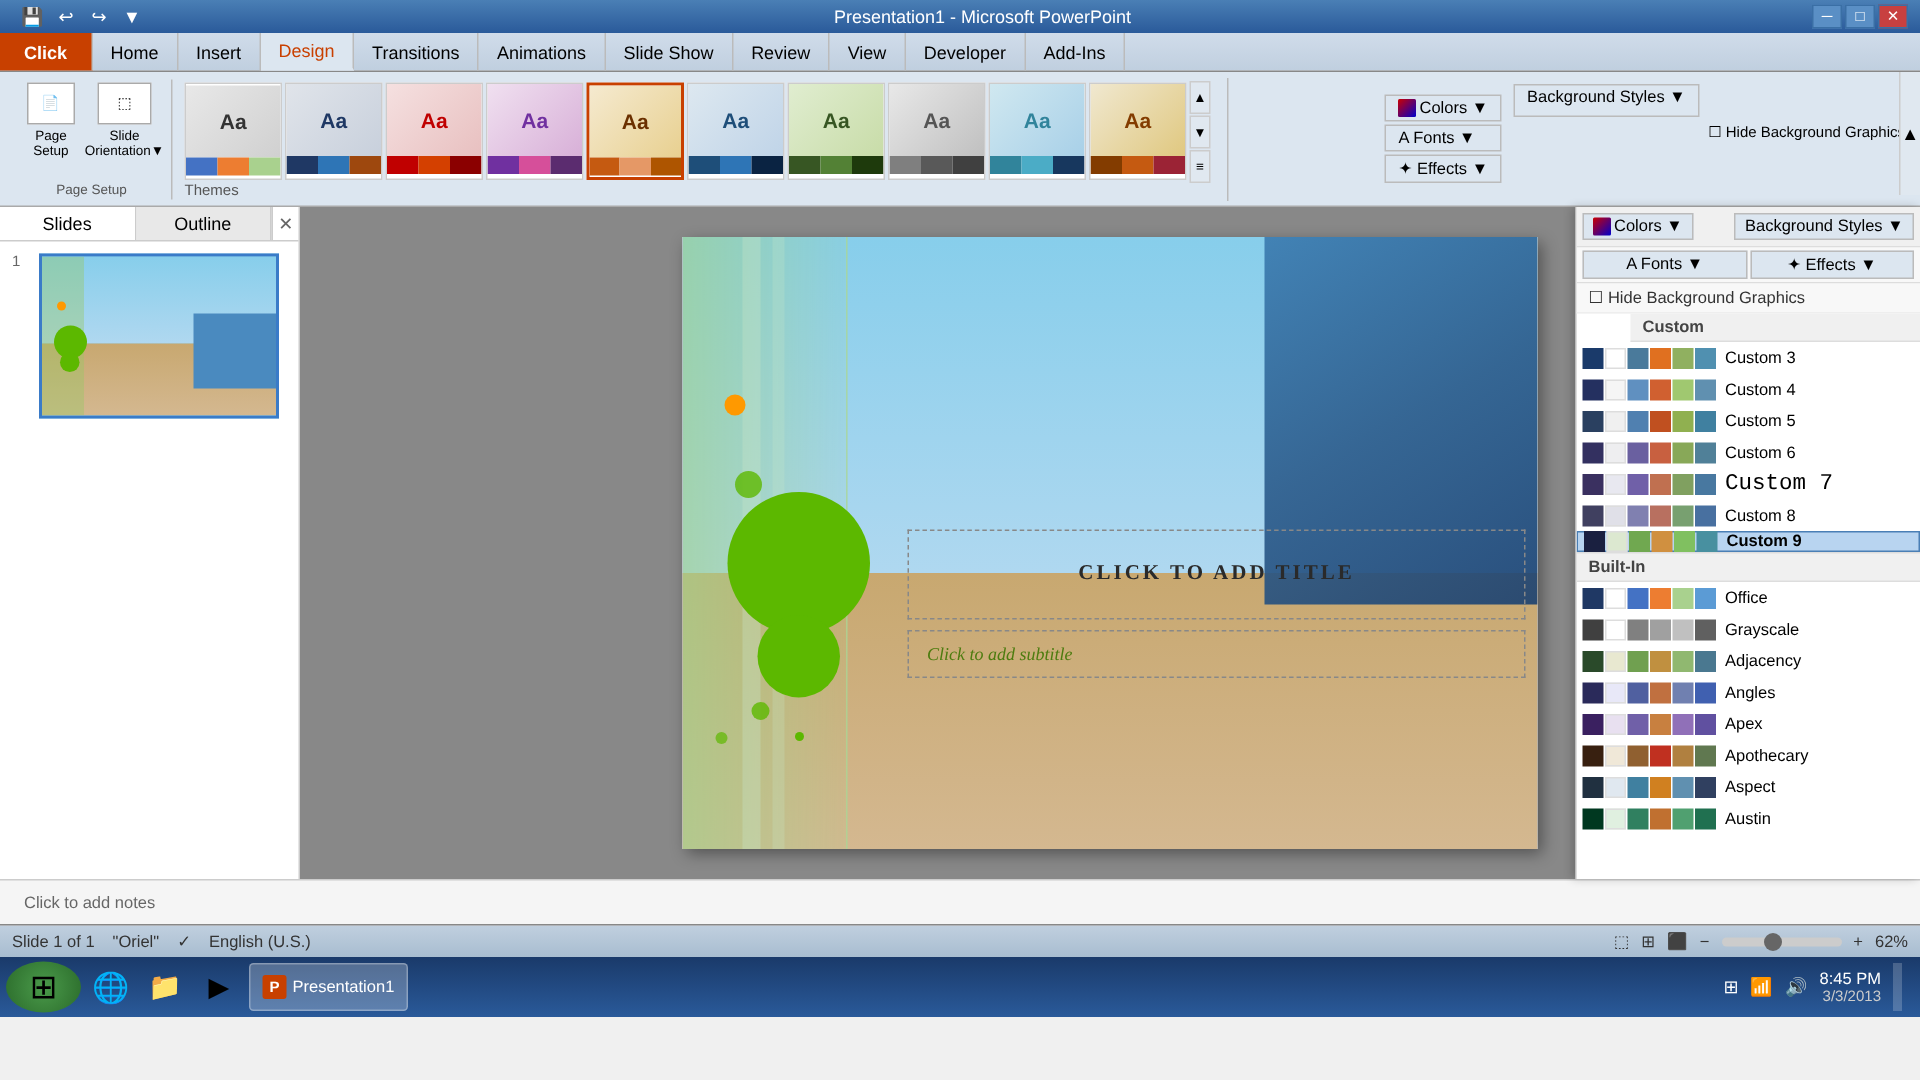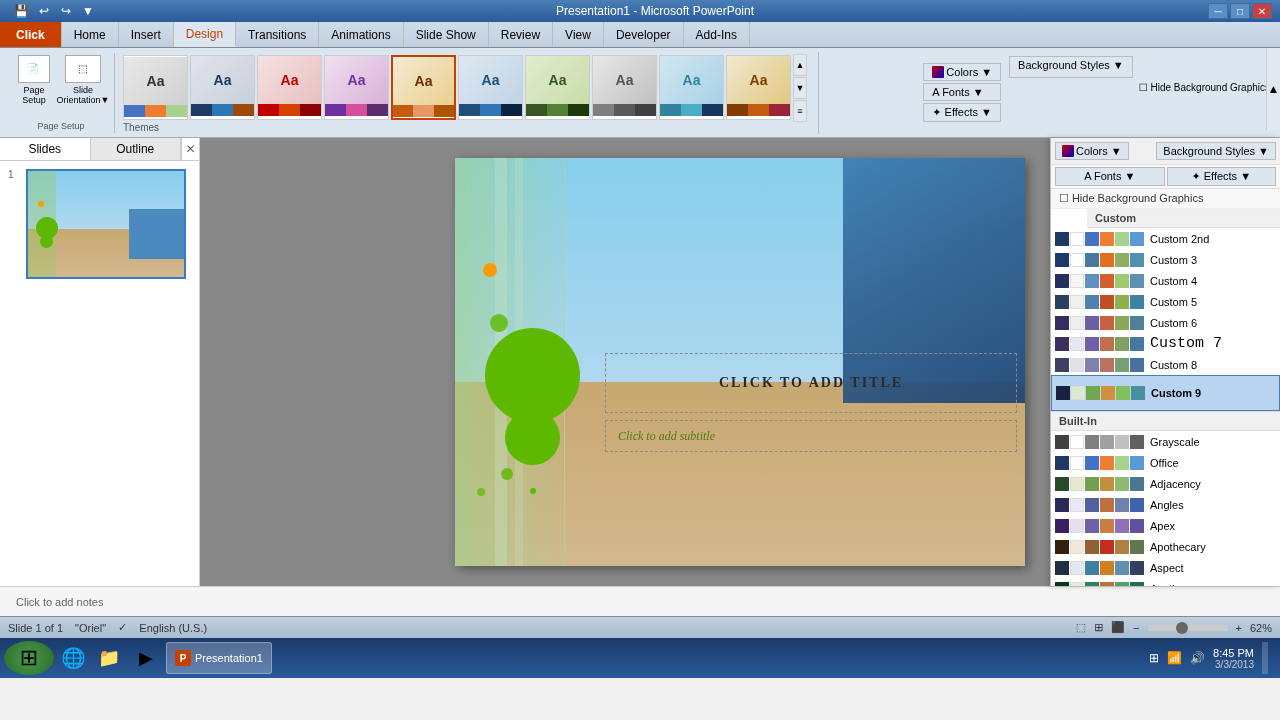"Custom 2nd" div { html: <div> <div> <div></div> <div></div> <div></div> <div></div> <div></div> <div></div> </div> <span>Custom 2nd</span> </div> -> none }
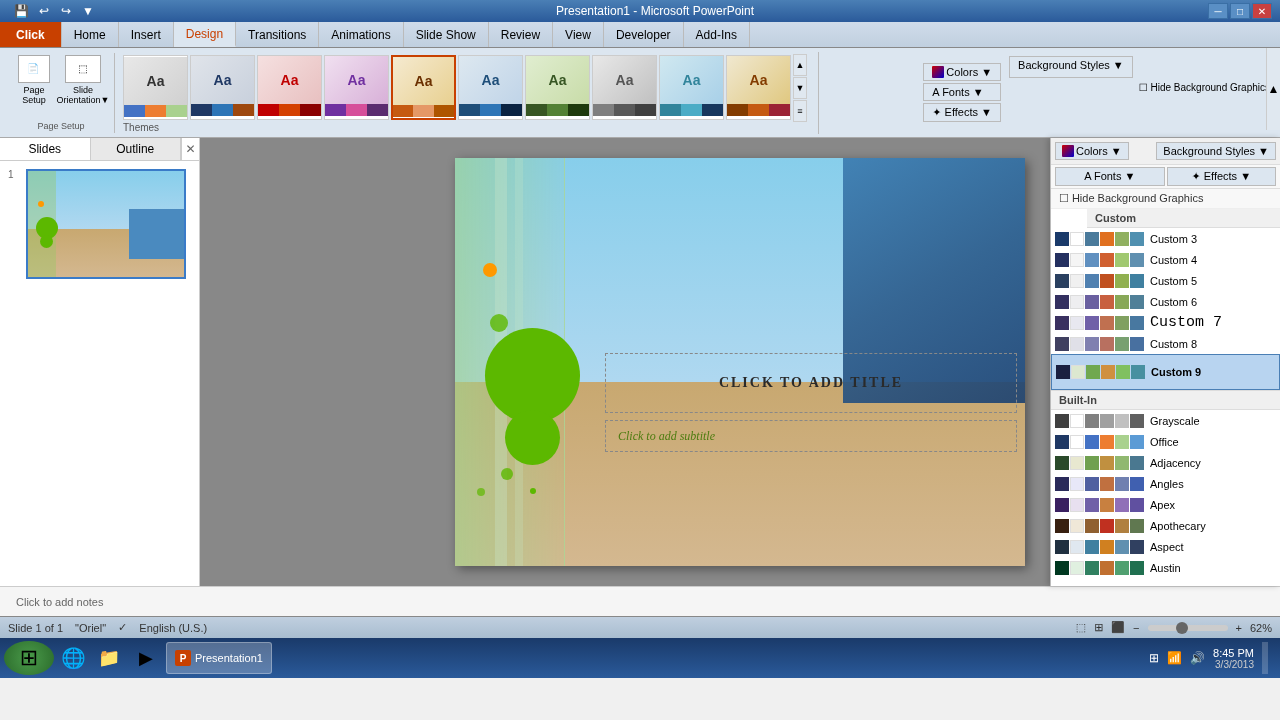"Custom 9" div { height: 36px -> 14px }
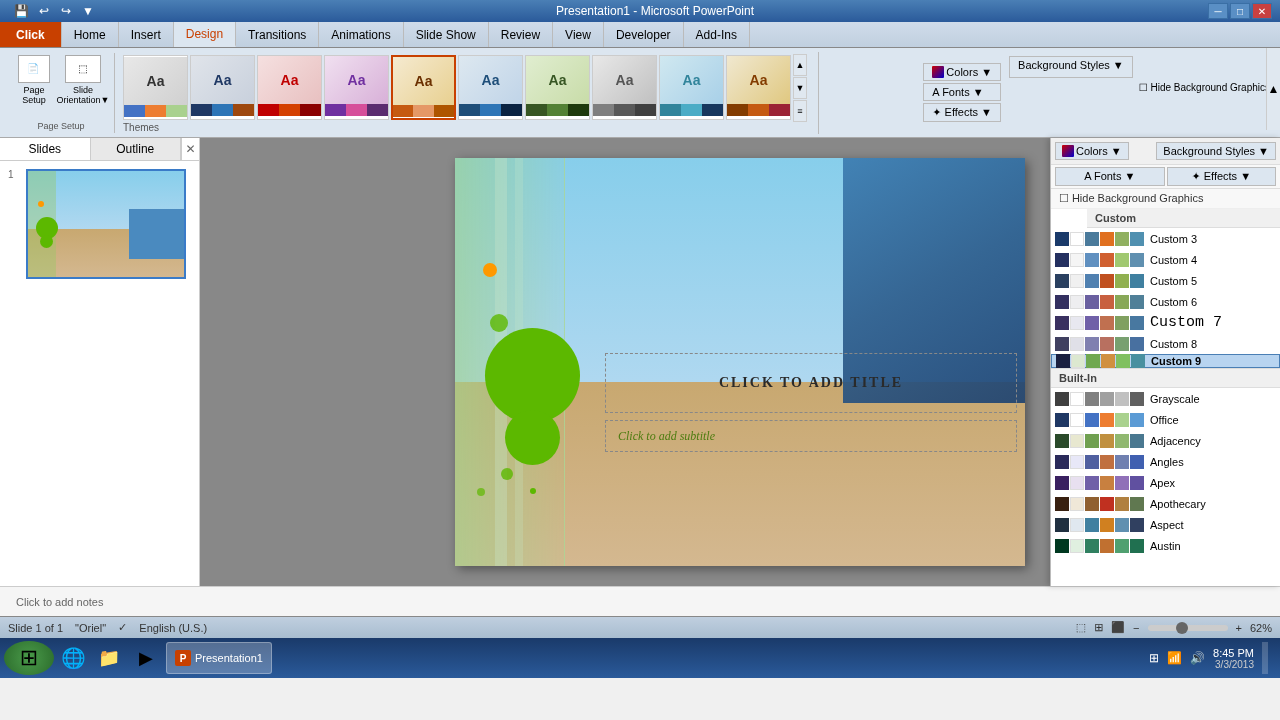"Grayscale" div { order: before "Office" -> after "Office" }
